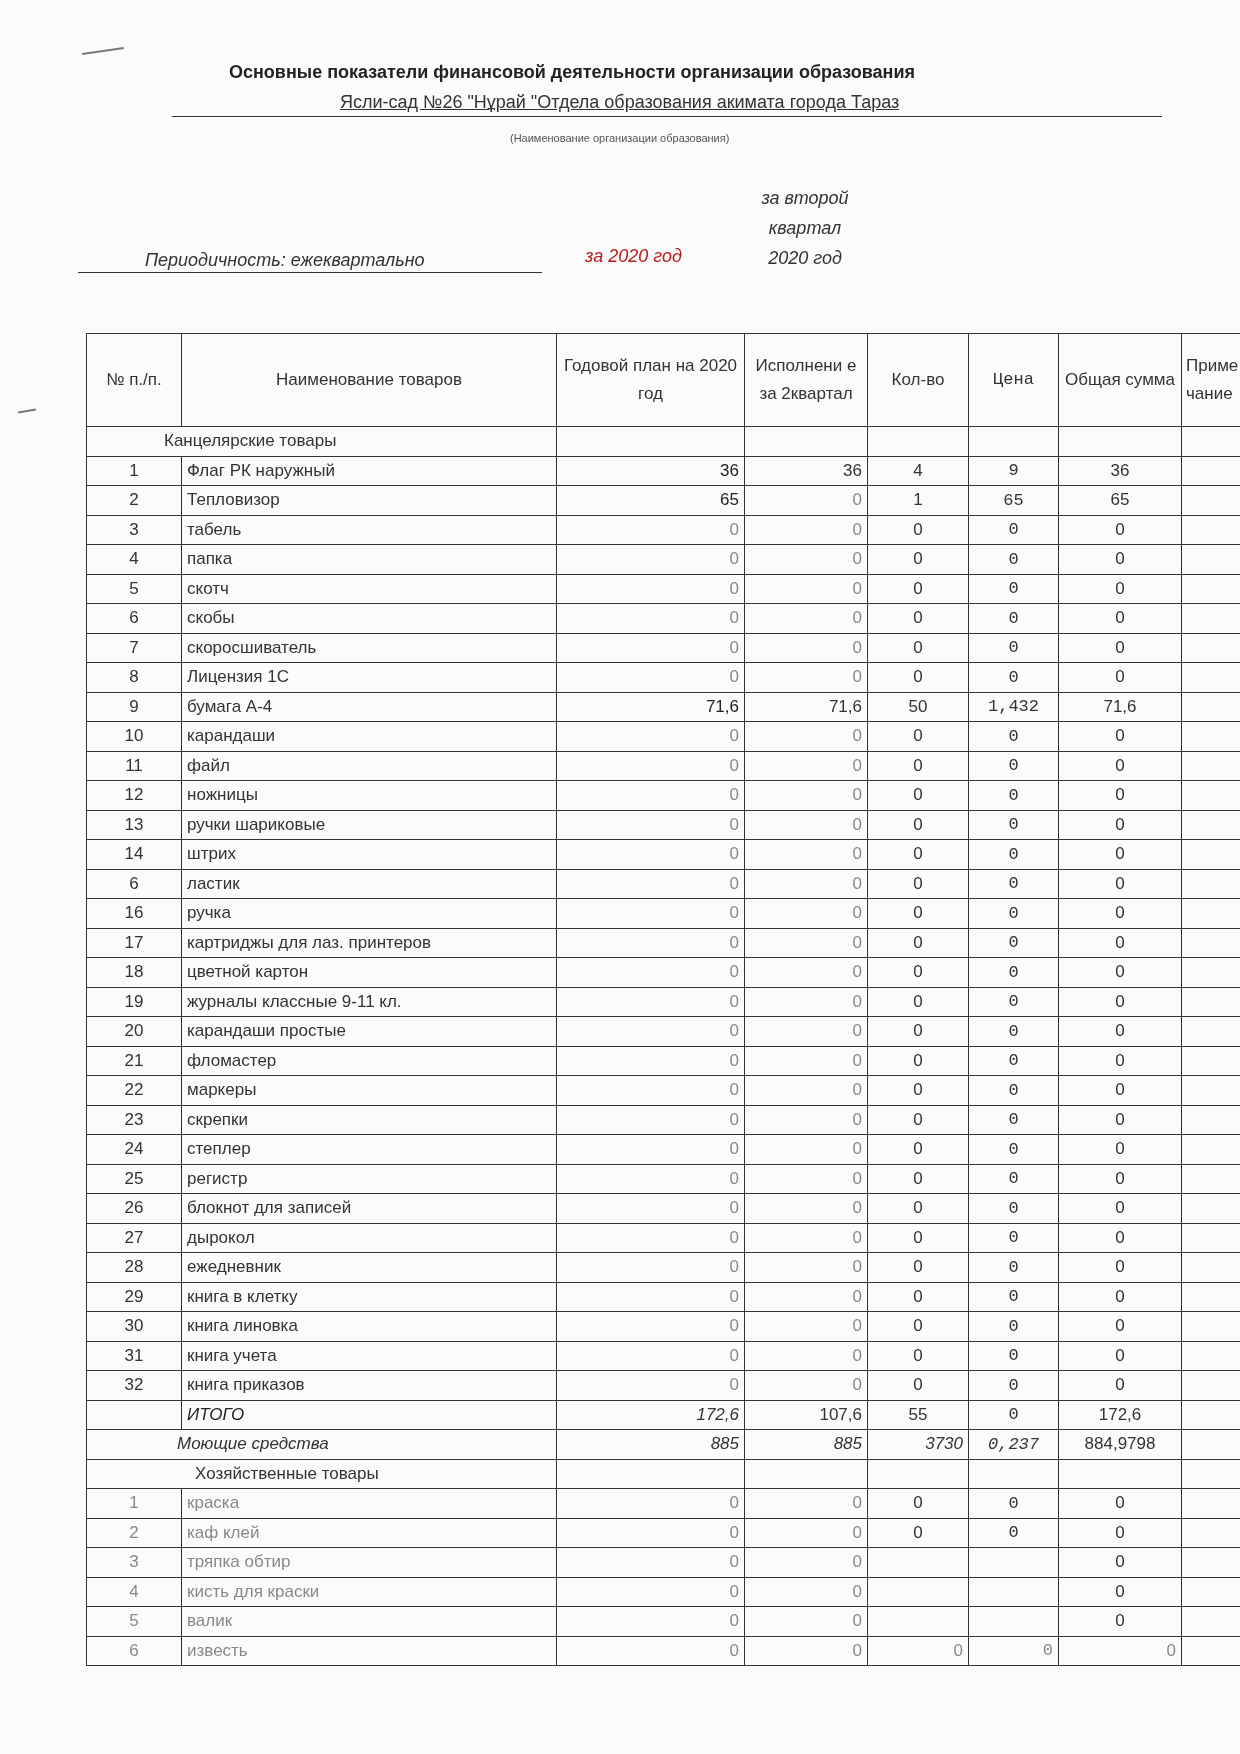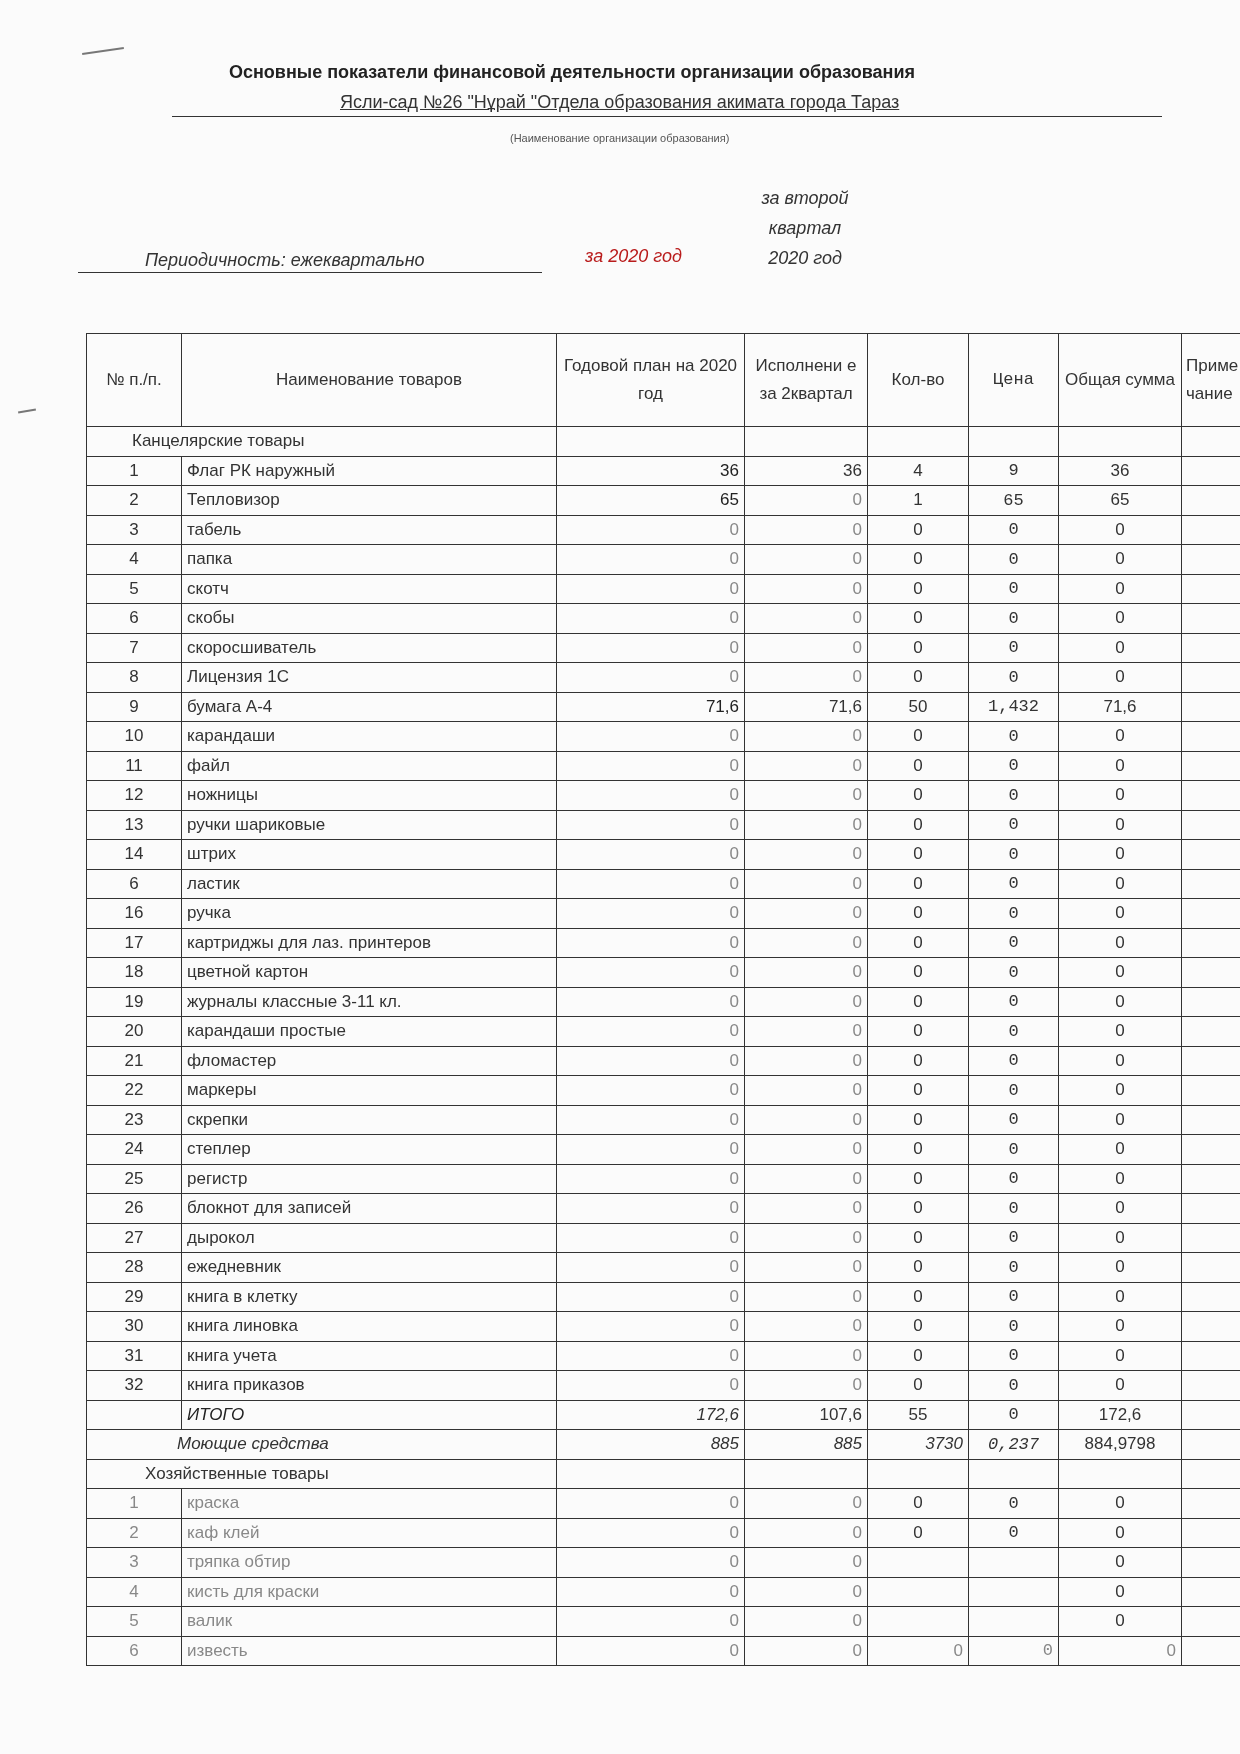"Канцелярские товары" td.section { padding-left: 45px -> 77px }
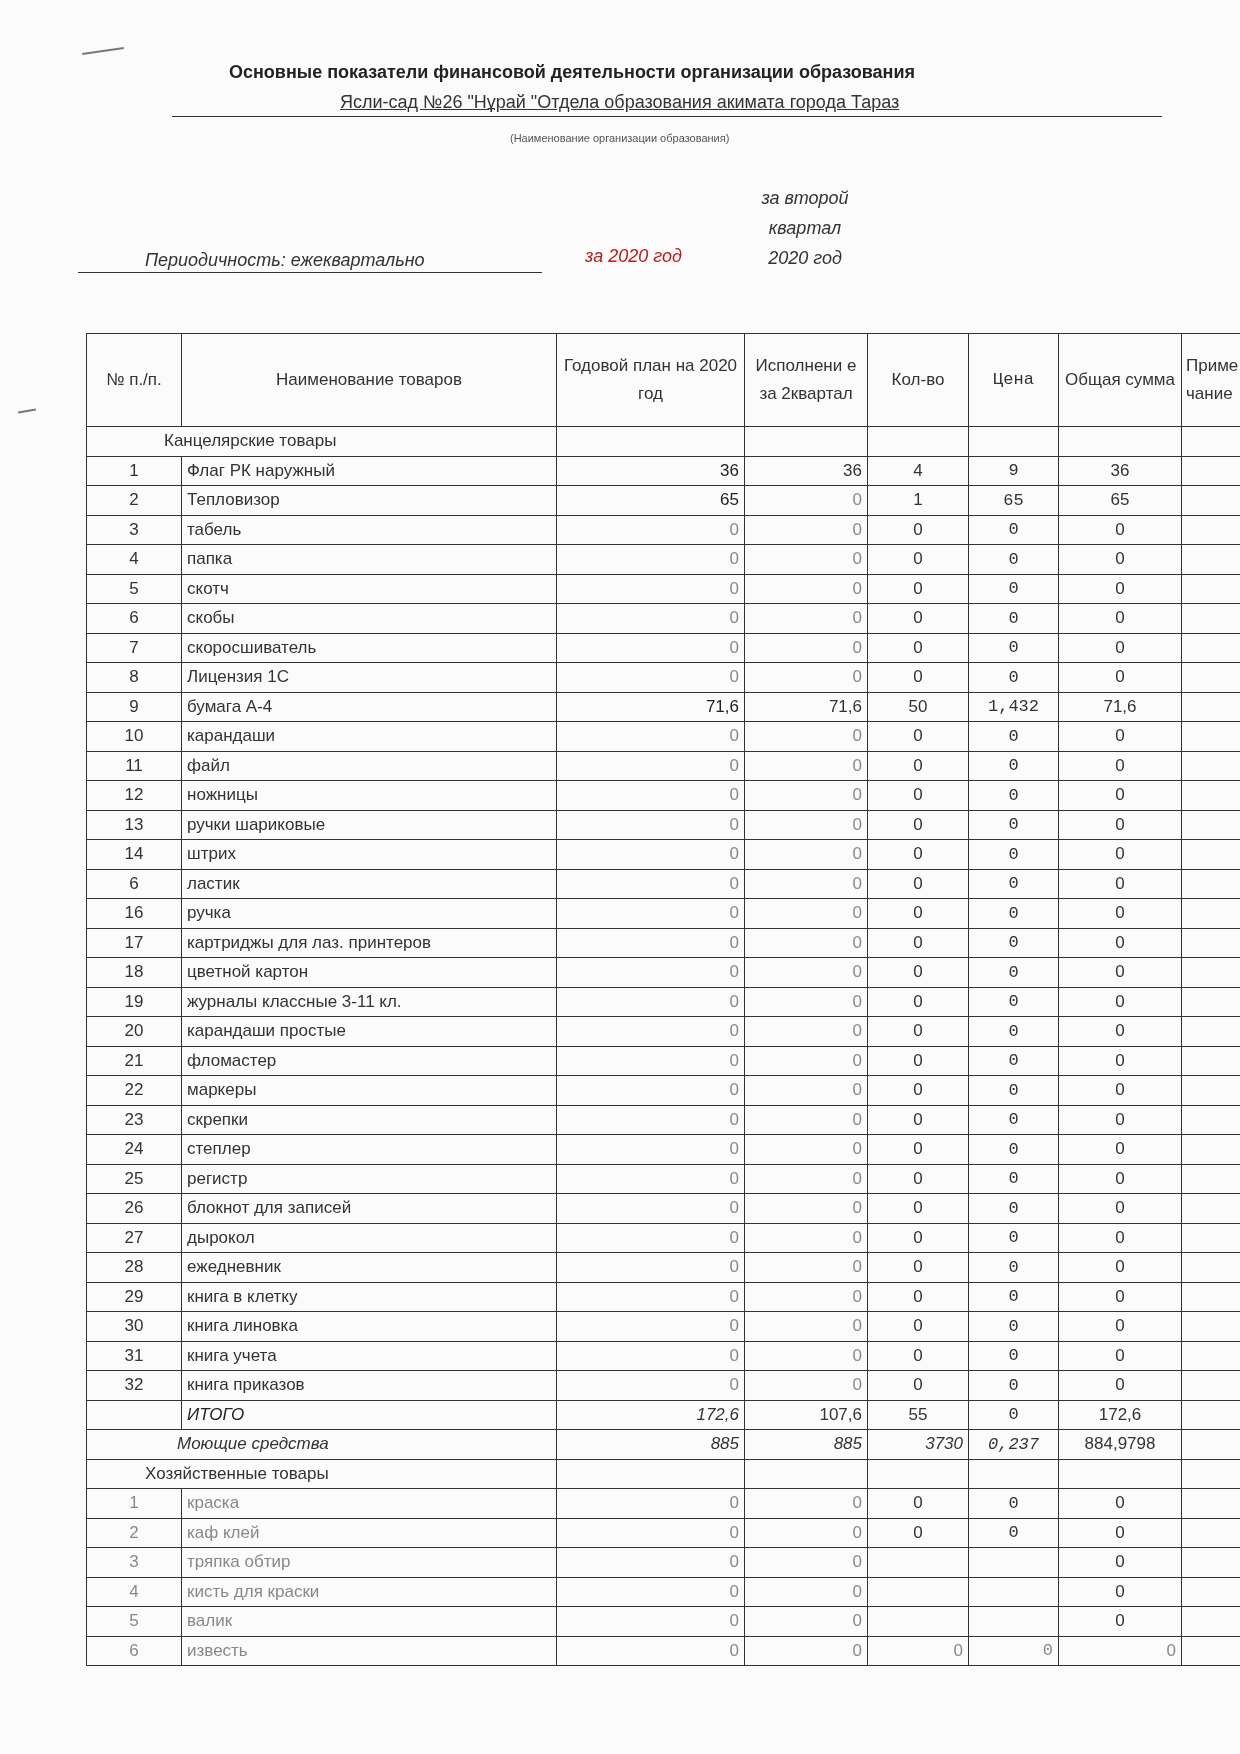"журналы классные 3-11 кл." td.c-name { text: 3-11 -> 9-11 }
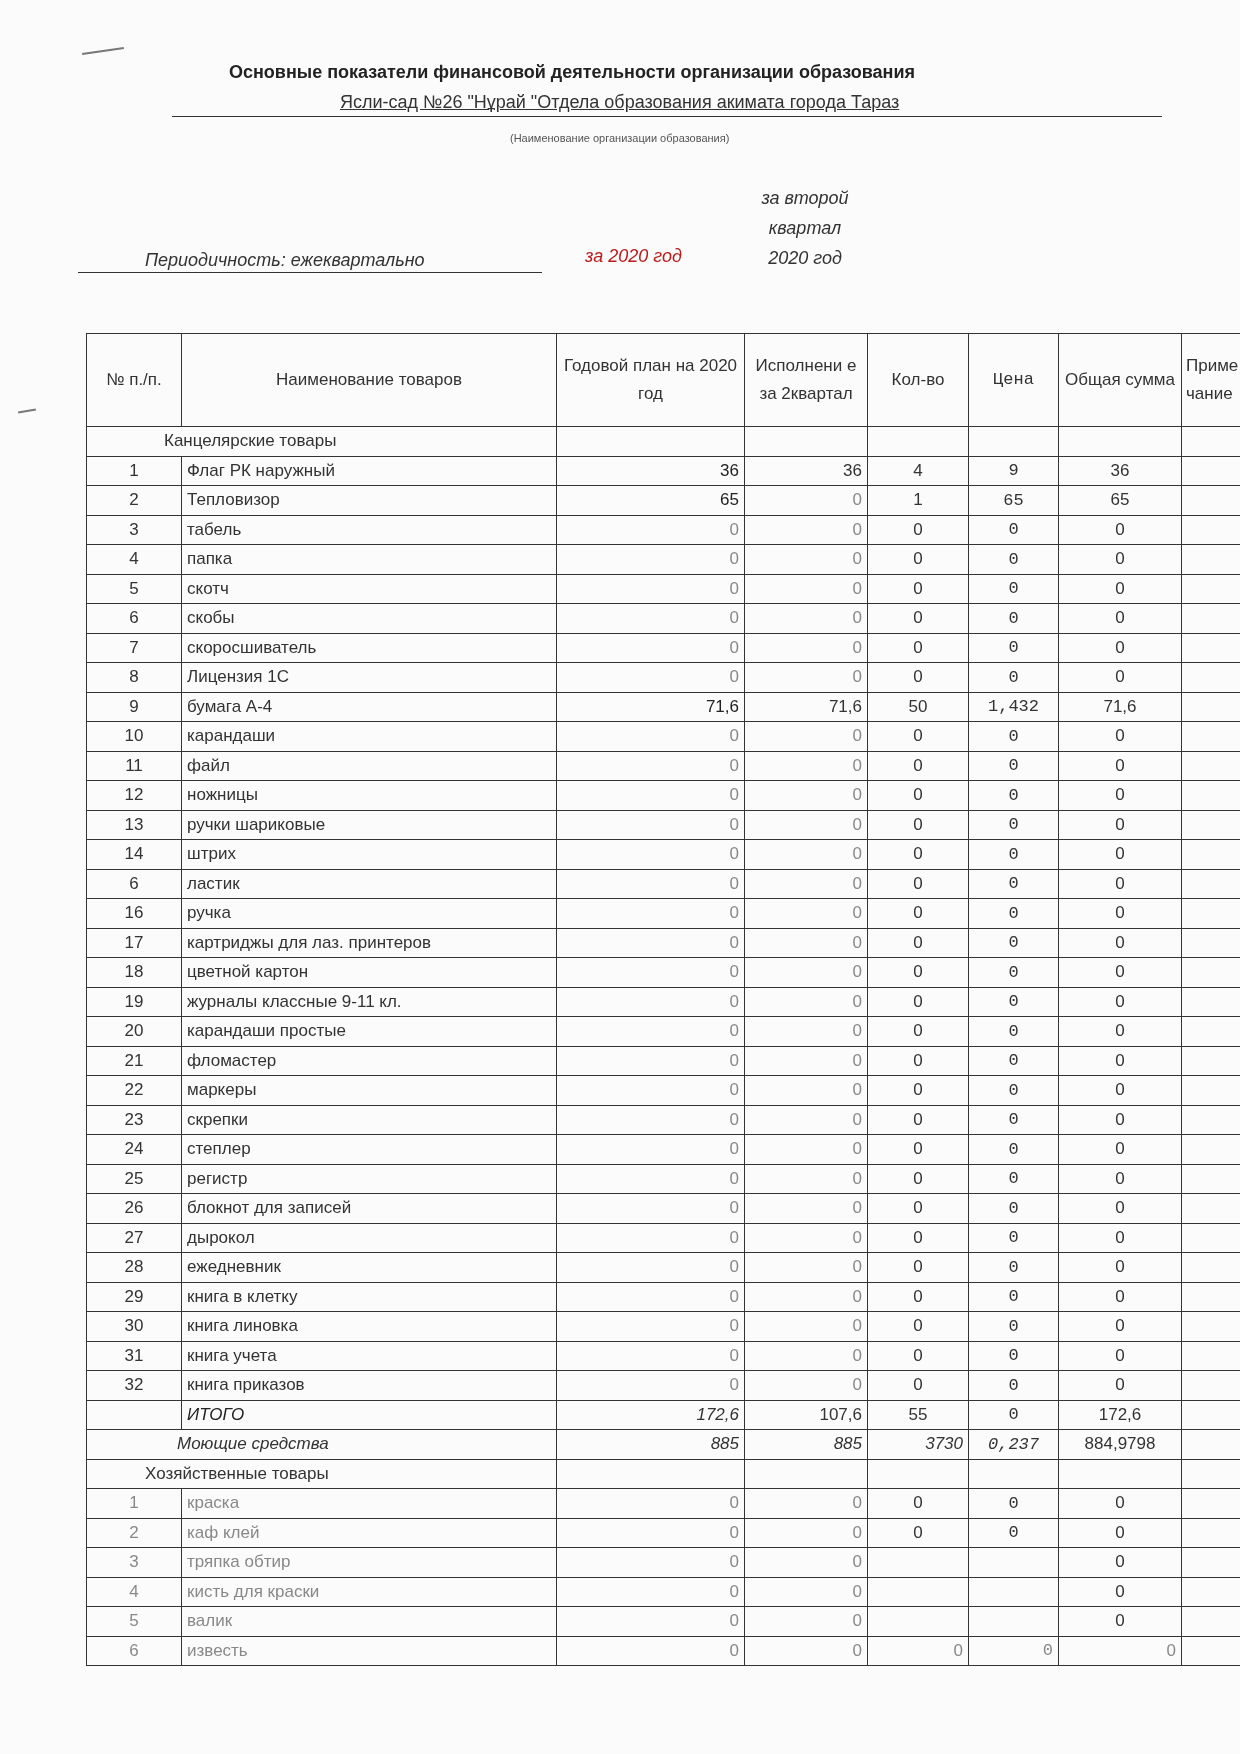"Хозяйственные товары" td.section { padding-left: 58px -> 108px }
